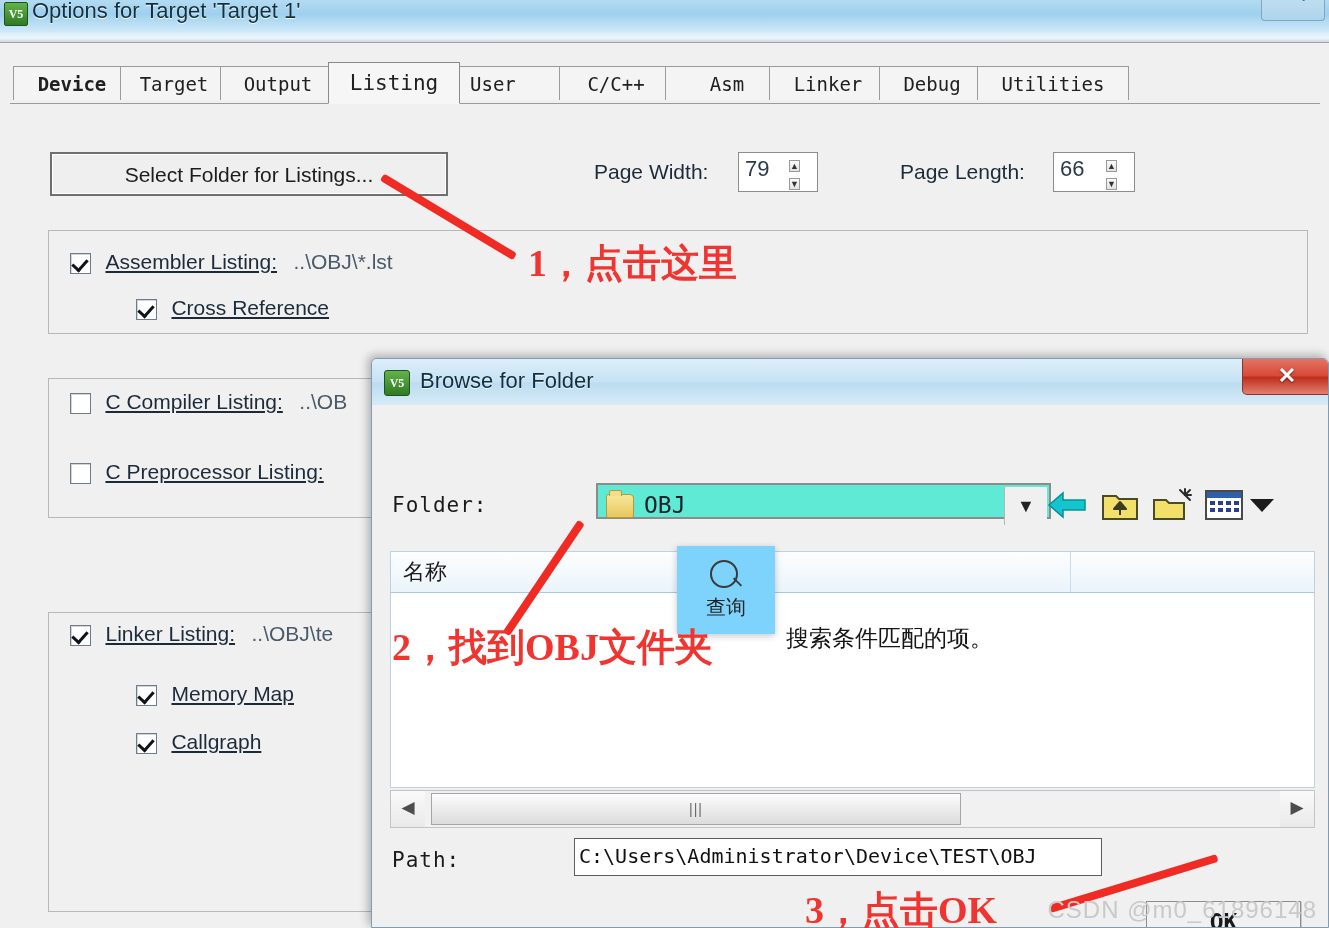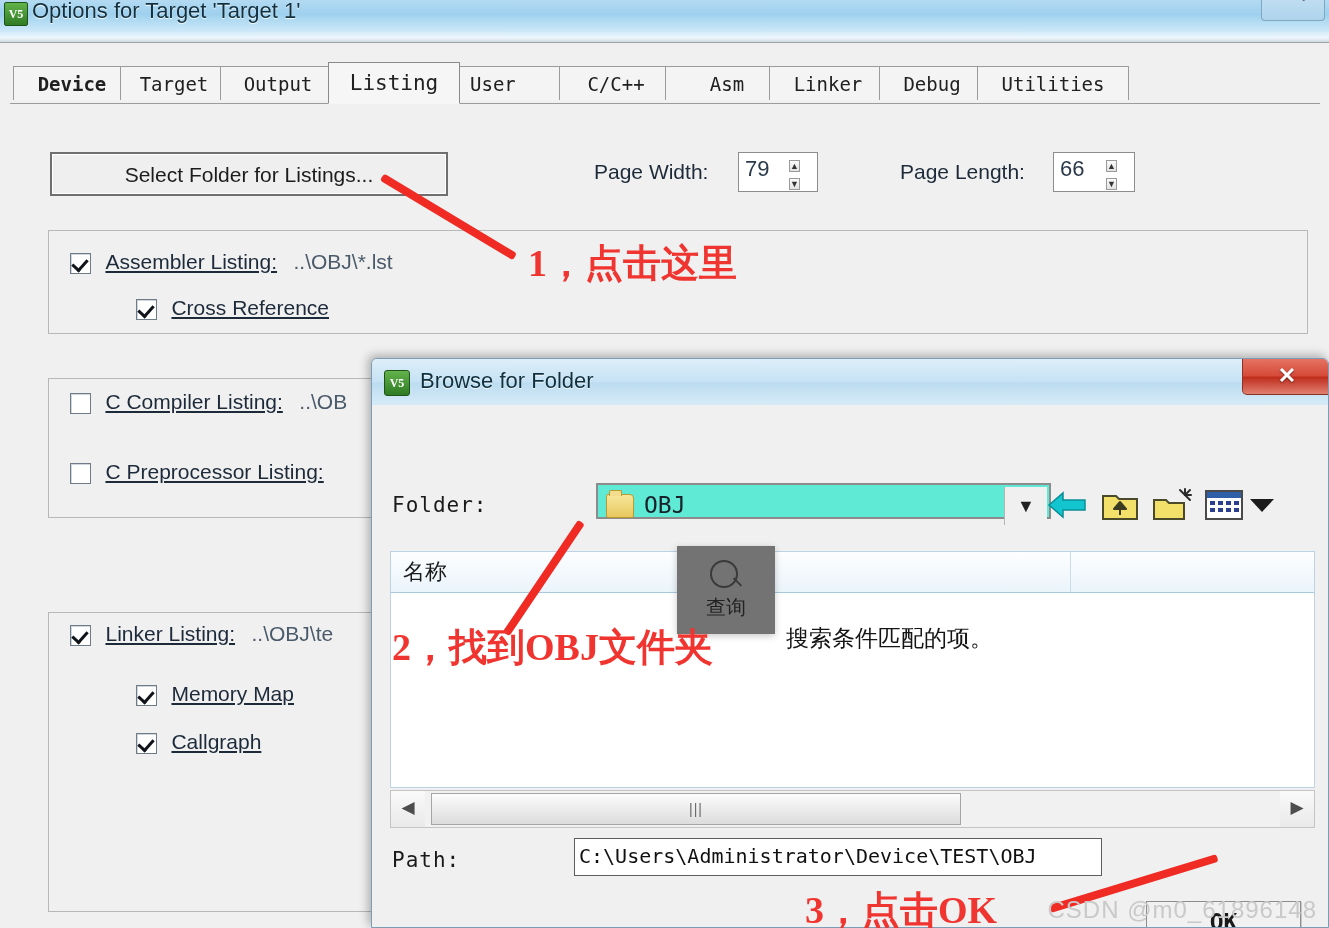"查询" #search-tooltip { background: #737373 -> #7dd3fc }
